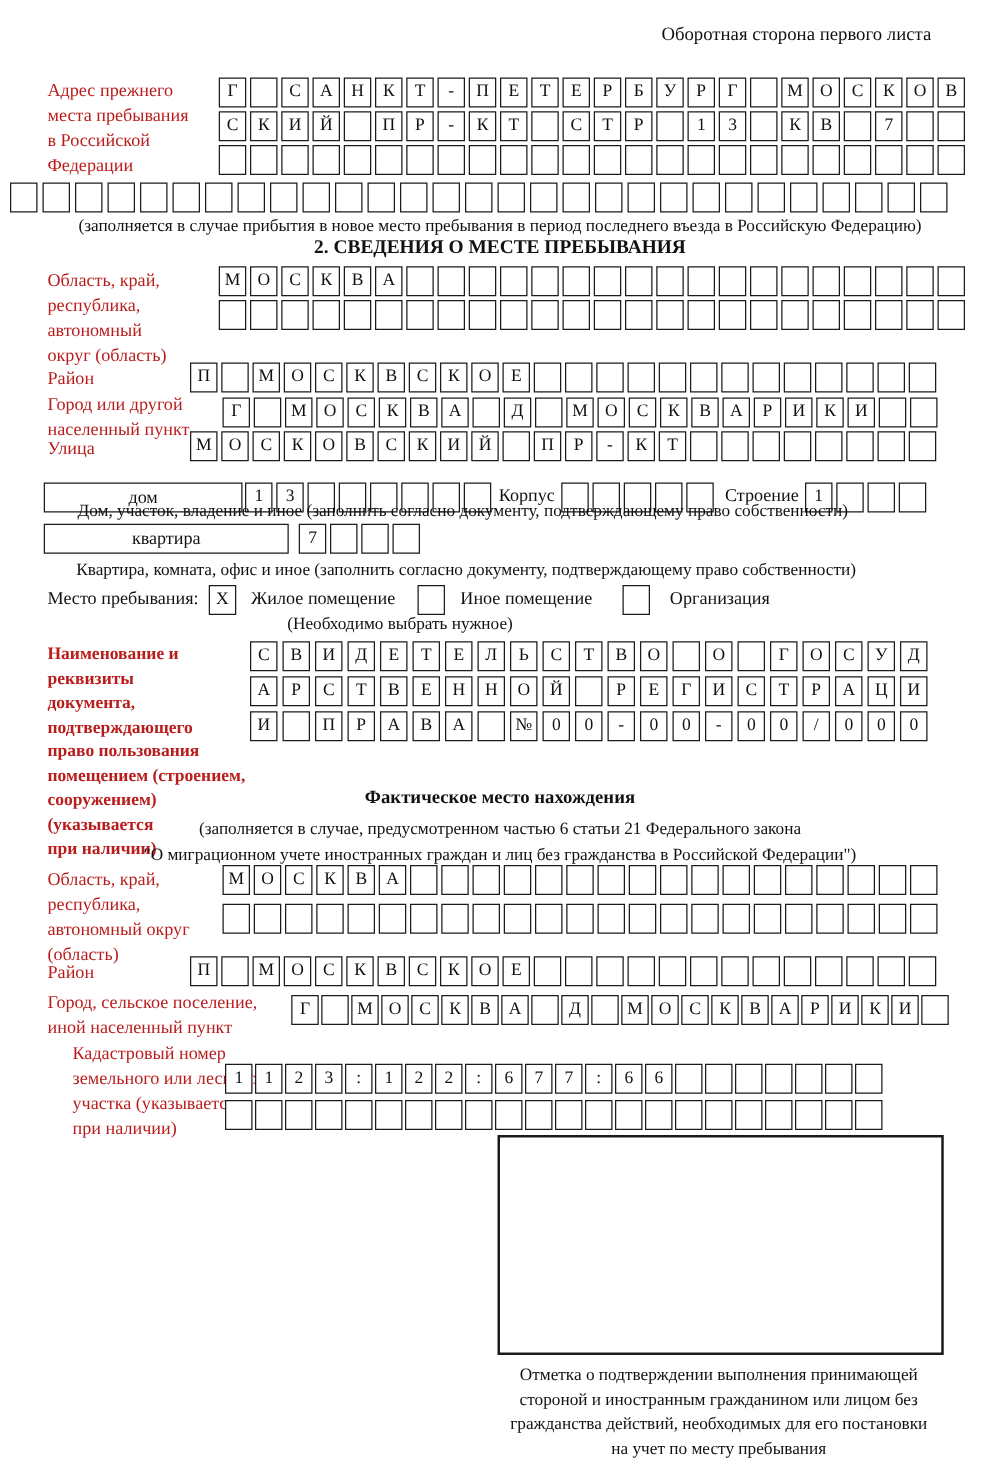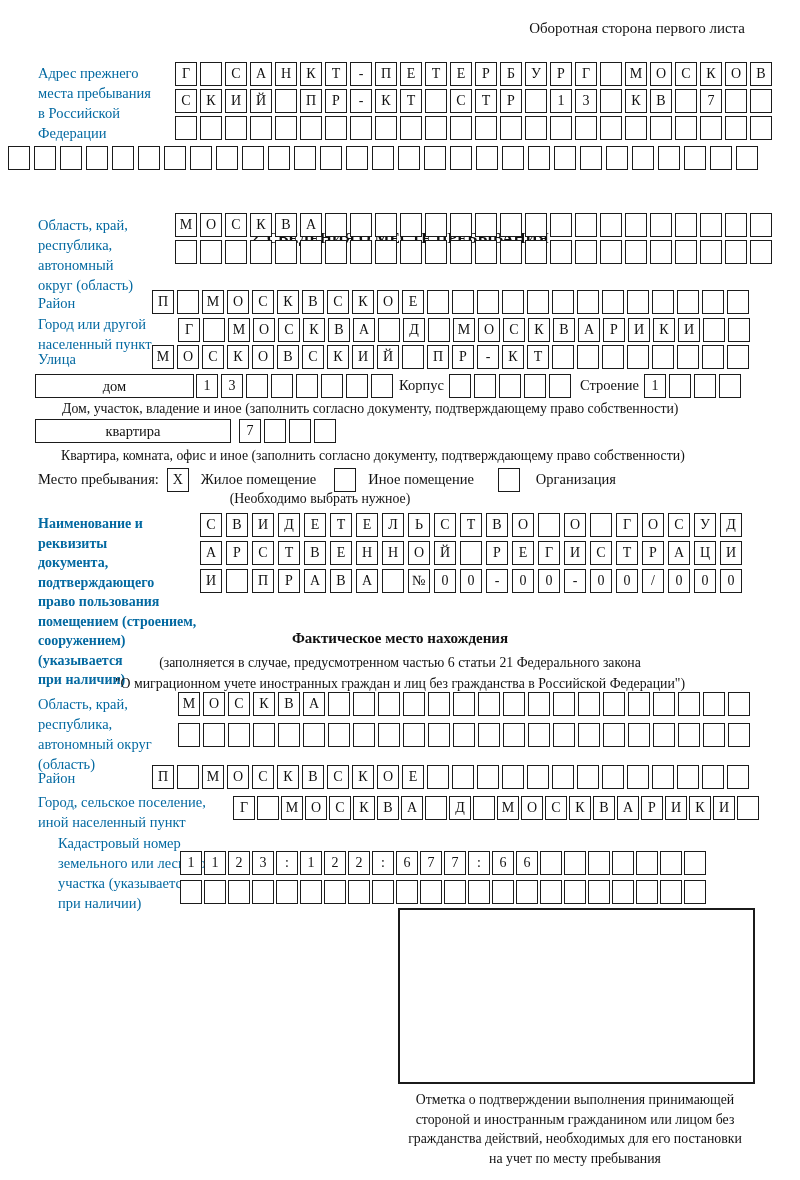"Адрес прежнего" .lbl { color: #0369a1 -> #b91c1c }
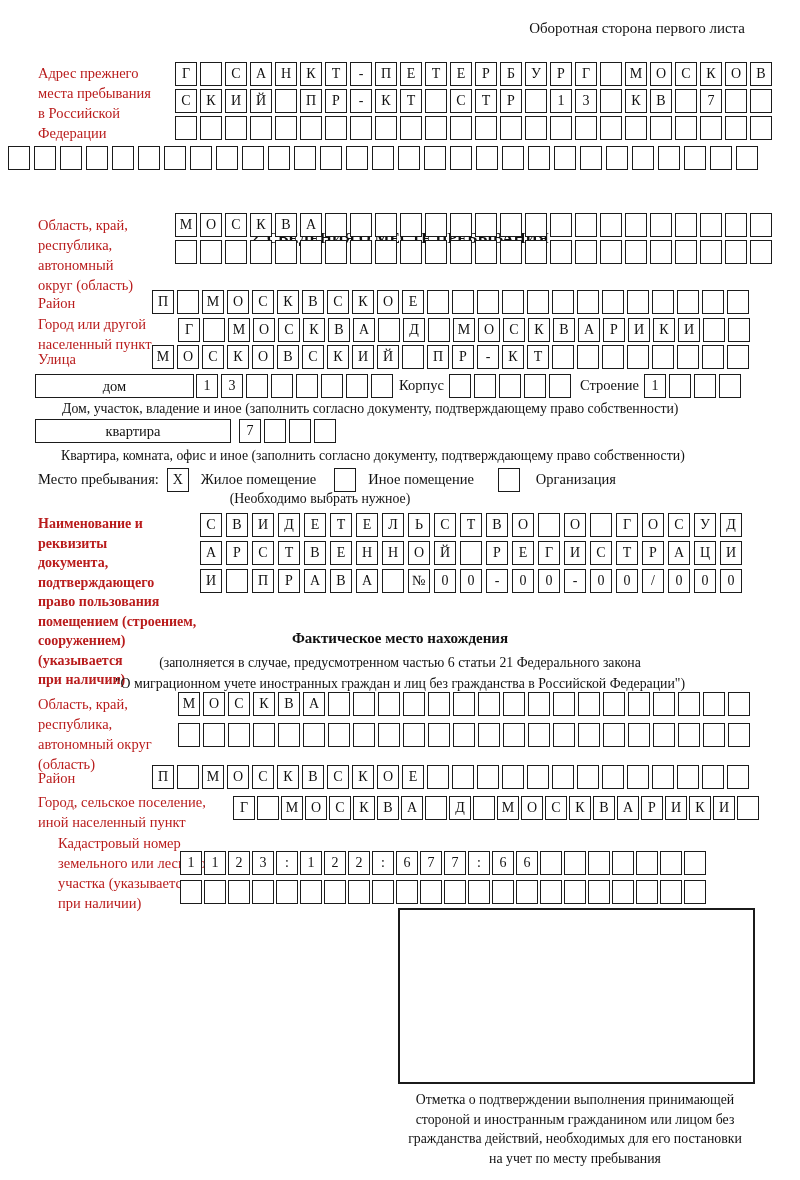"(заполняется в случае прибытия в" div.abs { html: none -> <div>(заполняется в случае прибытия в новое место пребывания в период последнего въезда в Российскую Федерацию)</div> }
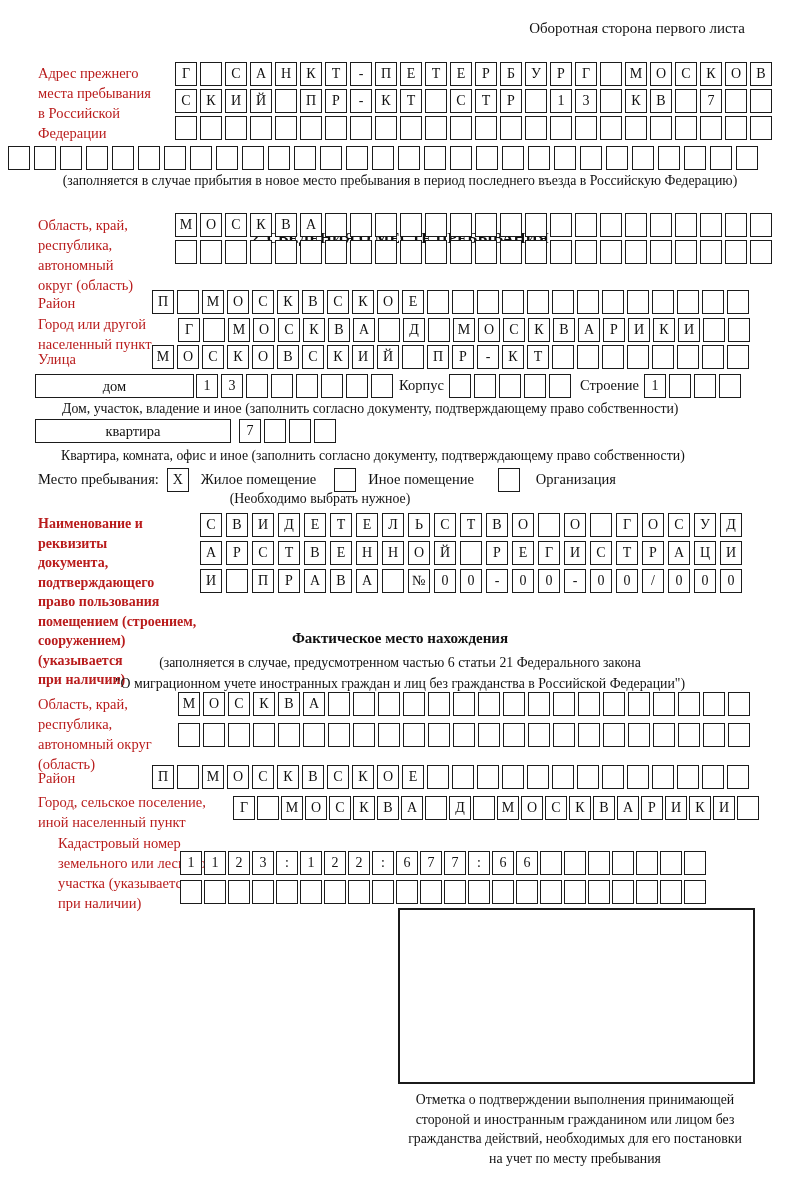"2. СВЕДЕНИЯ О МЕСТЕ ПРЕБЫВАНИЯ" div.abs { margin-top: 40px -> none }
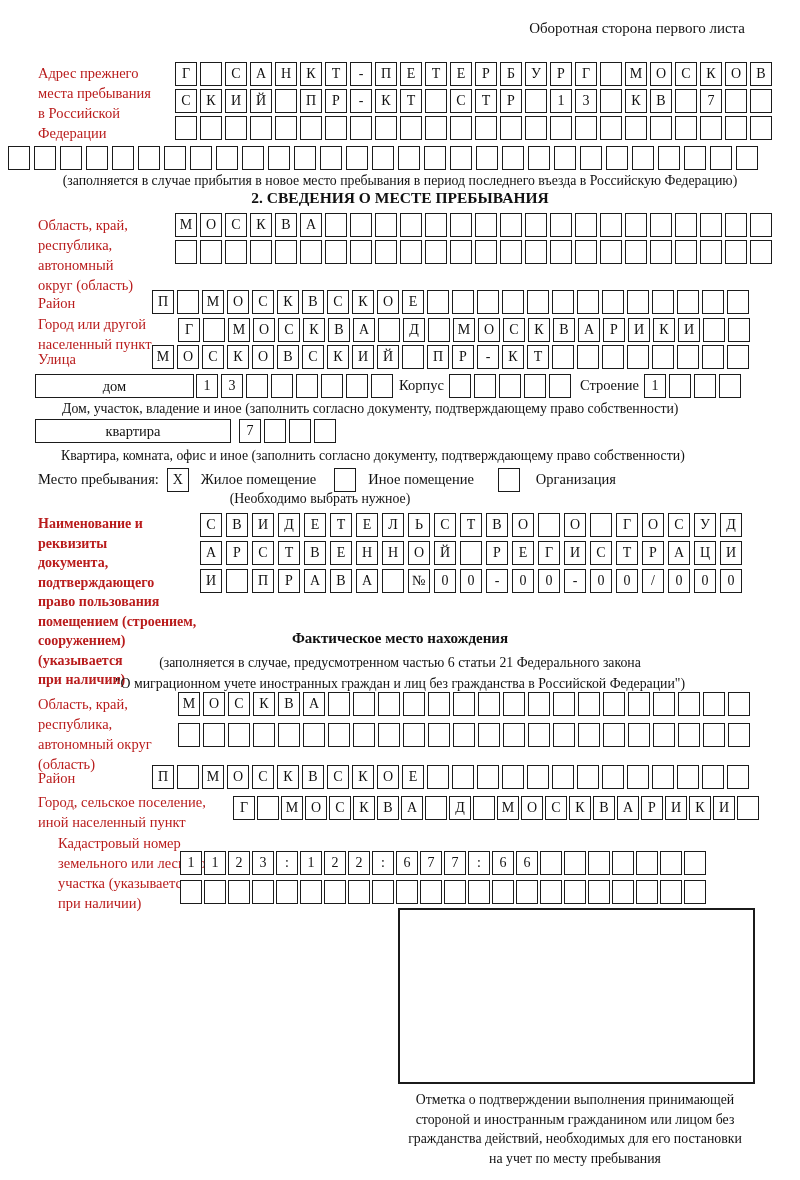"Корпус" span.flab { margin: 0 3px 0 4px -> 12px 3px 0 4px }
